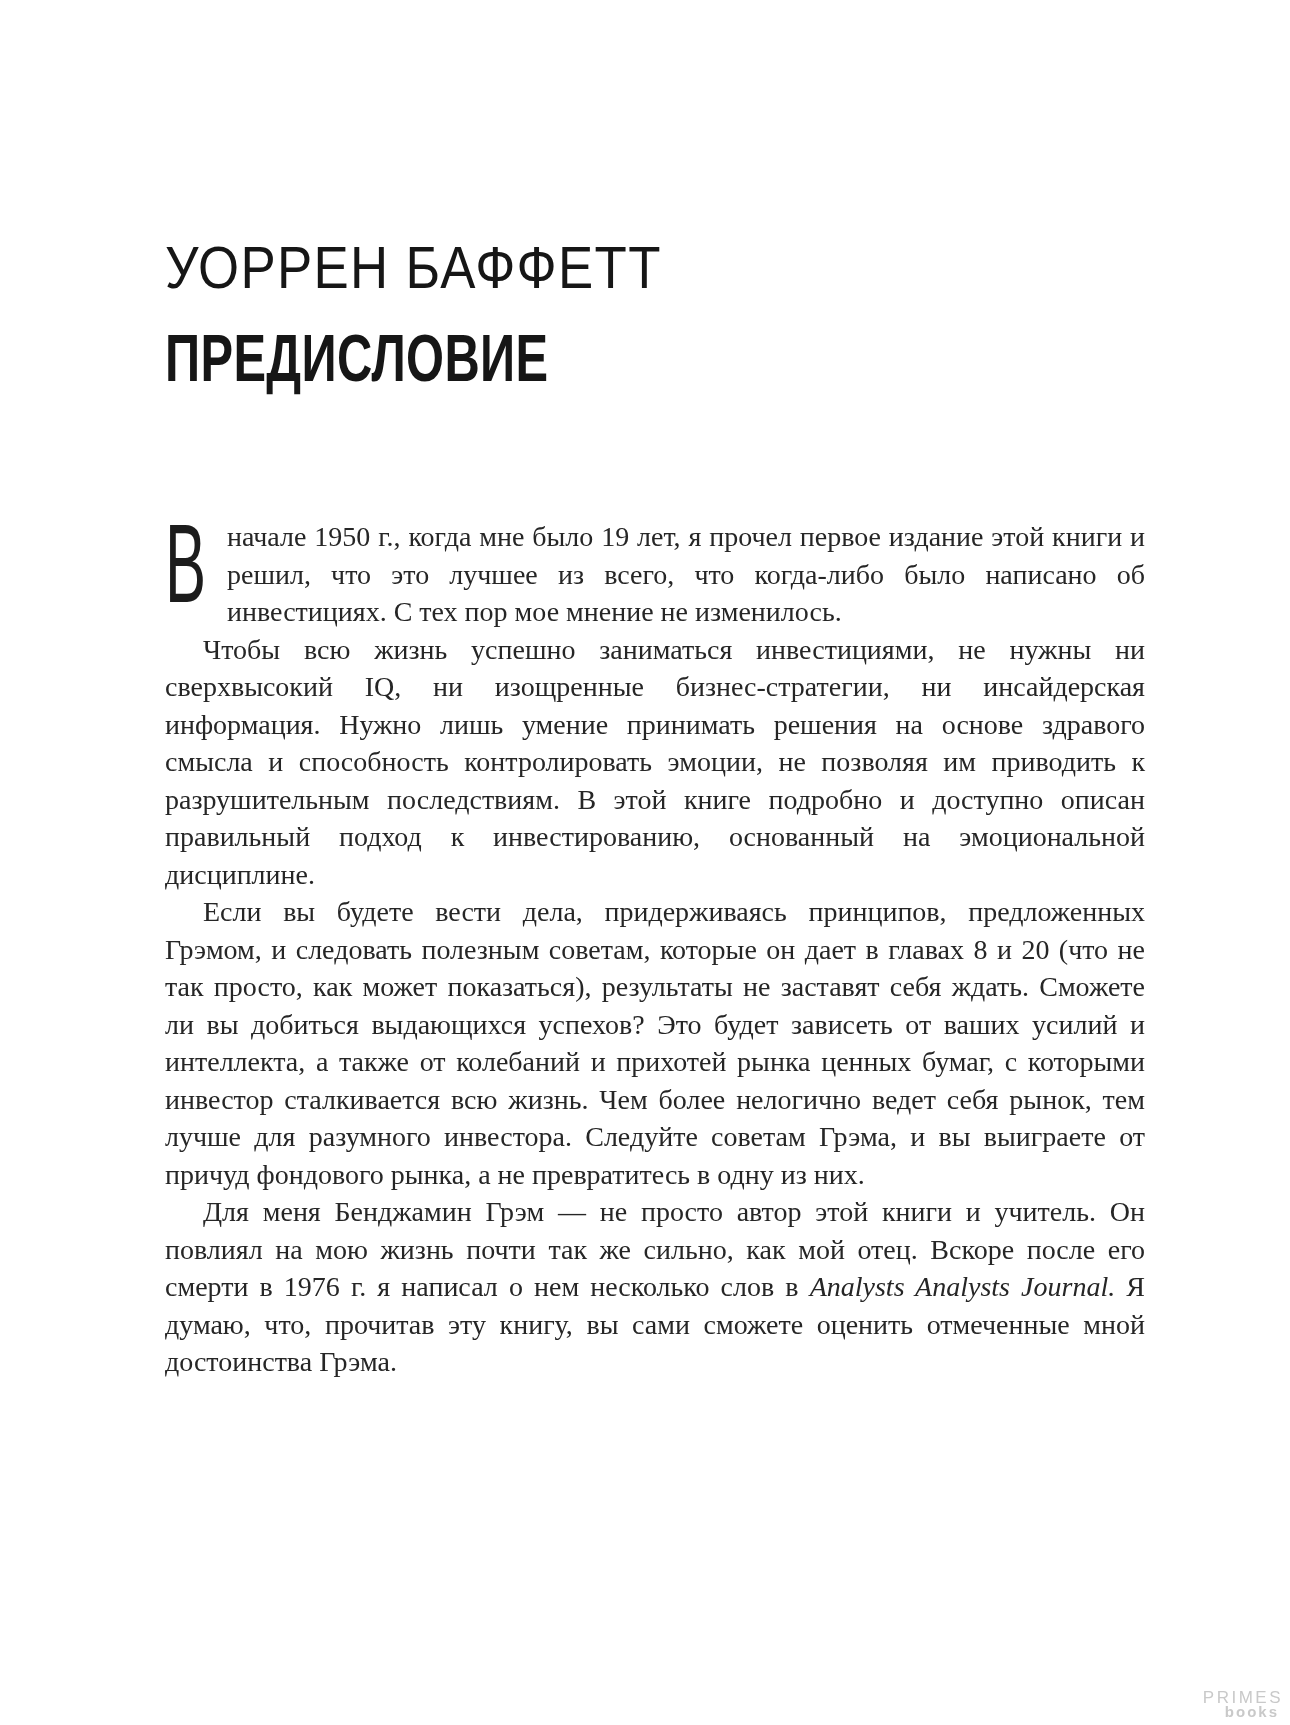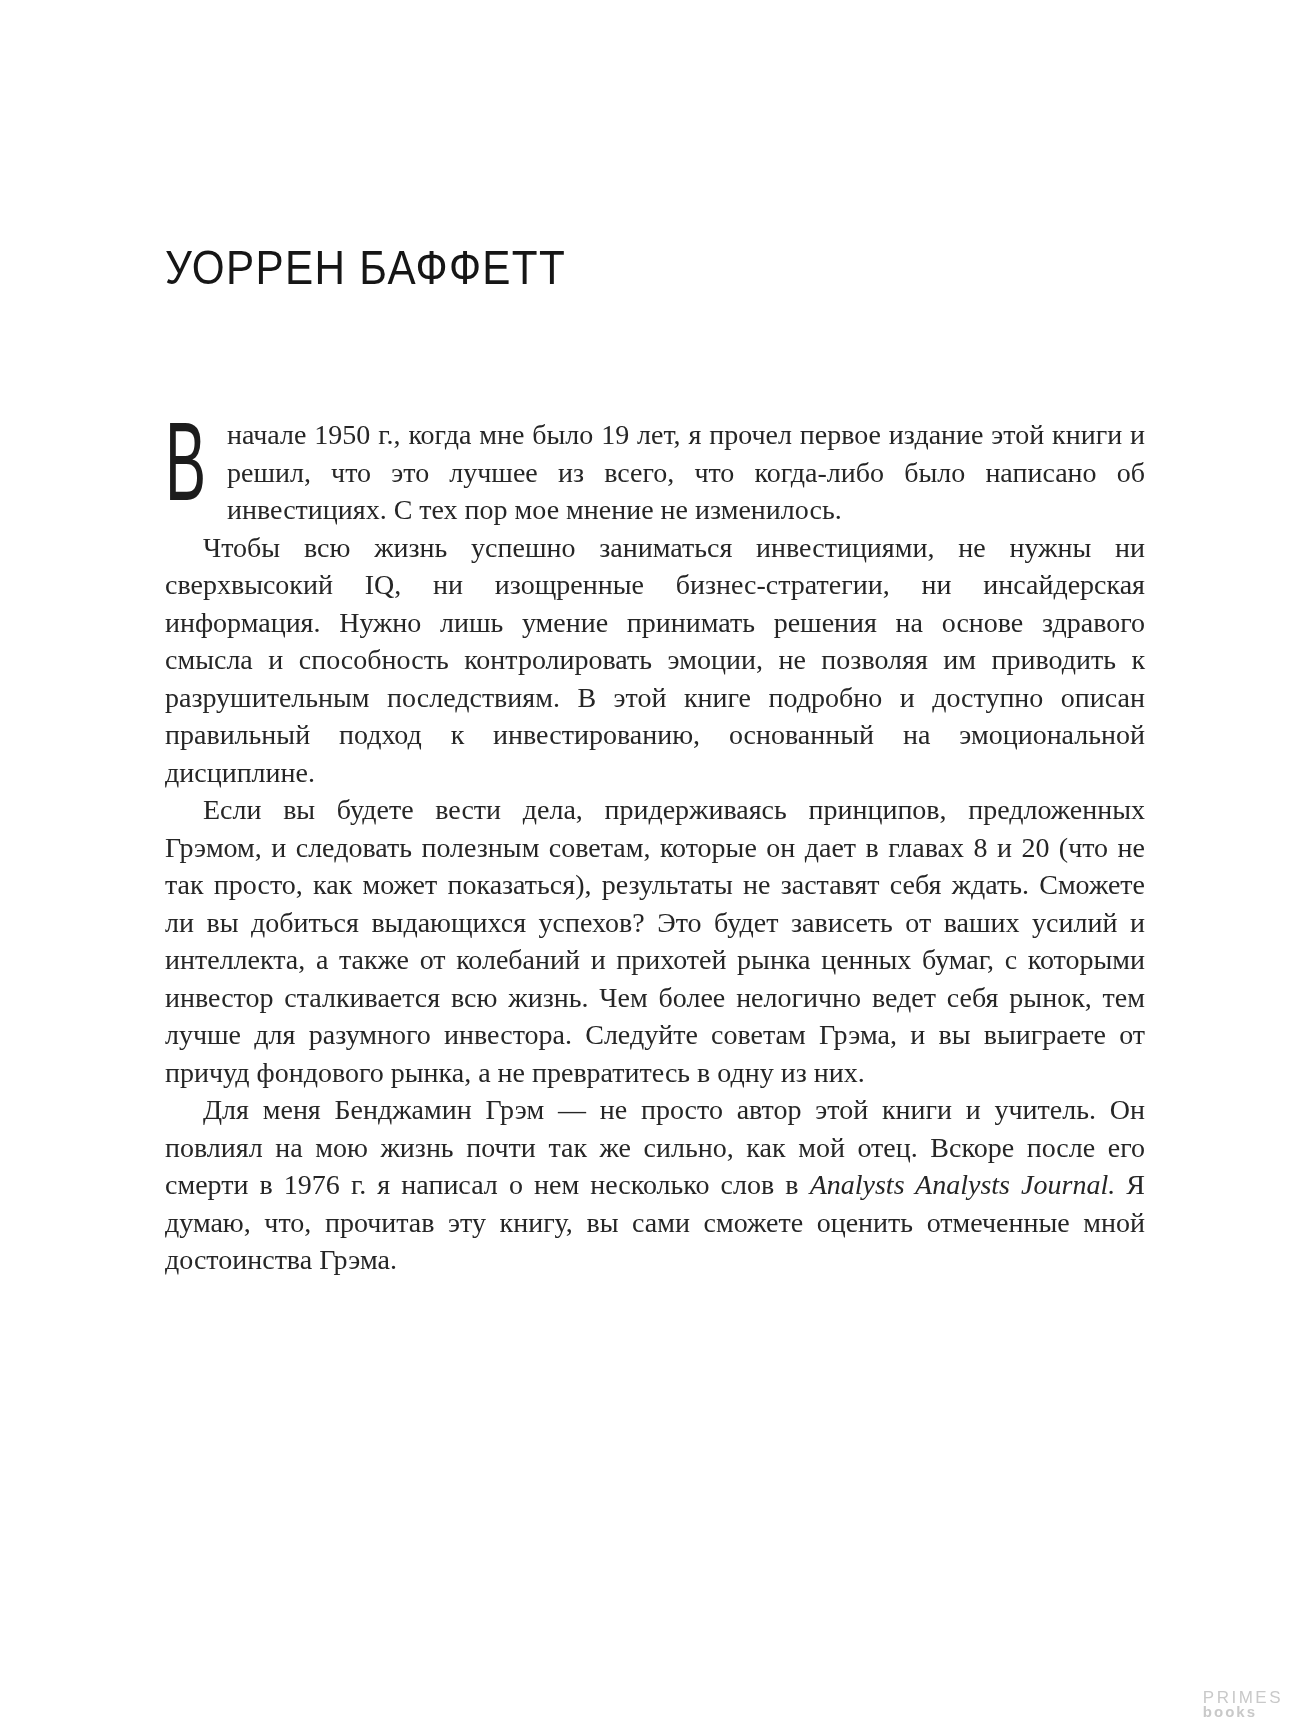"УОРРЕН БАФФЕТТ" .author { font-size: 48px -> 60px }
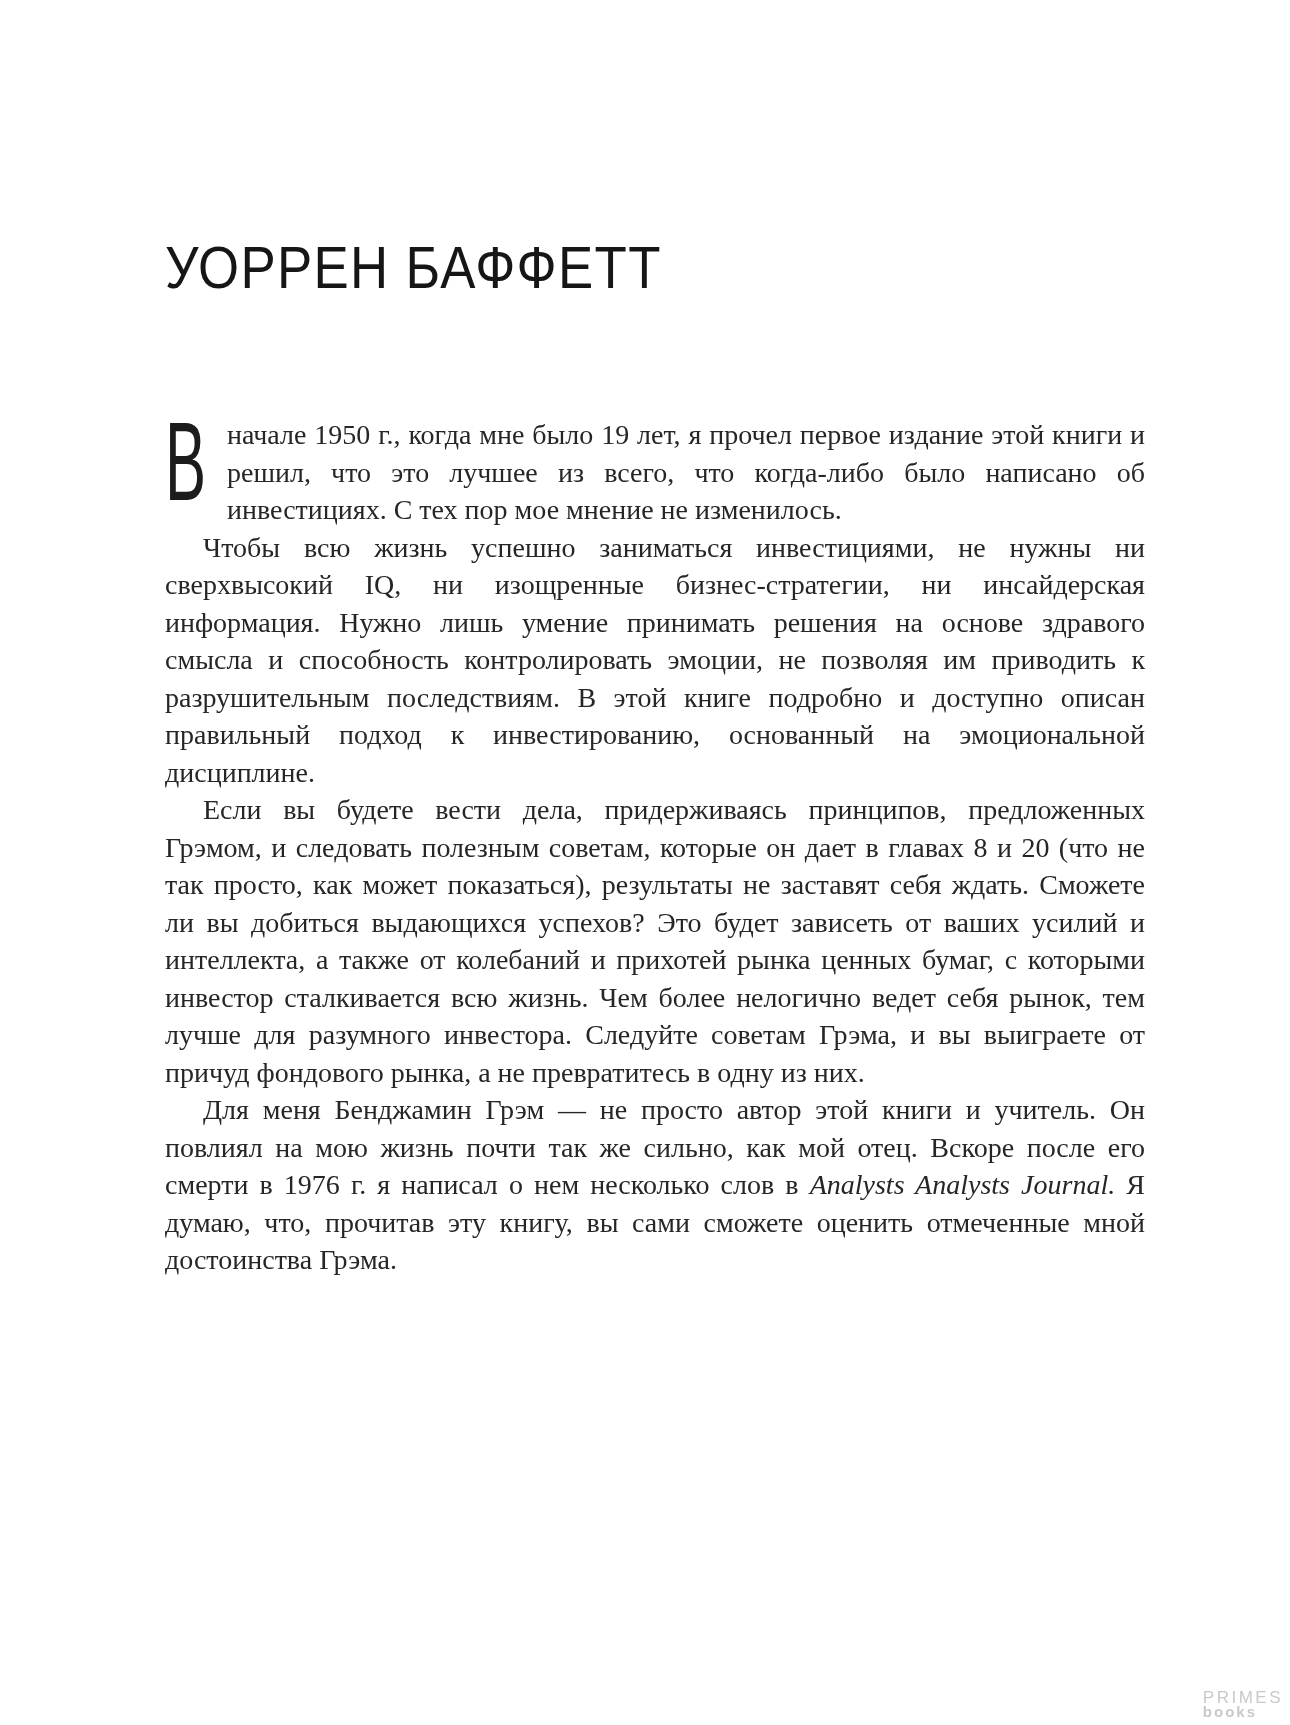"ПРЕДИСЛОВИЕ" h1.title-line { html: none -> <h1> <span>ПРЕДИСЛОВИЕ</span> </h1> }
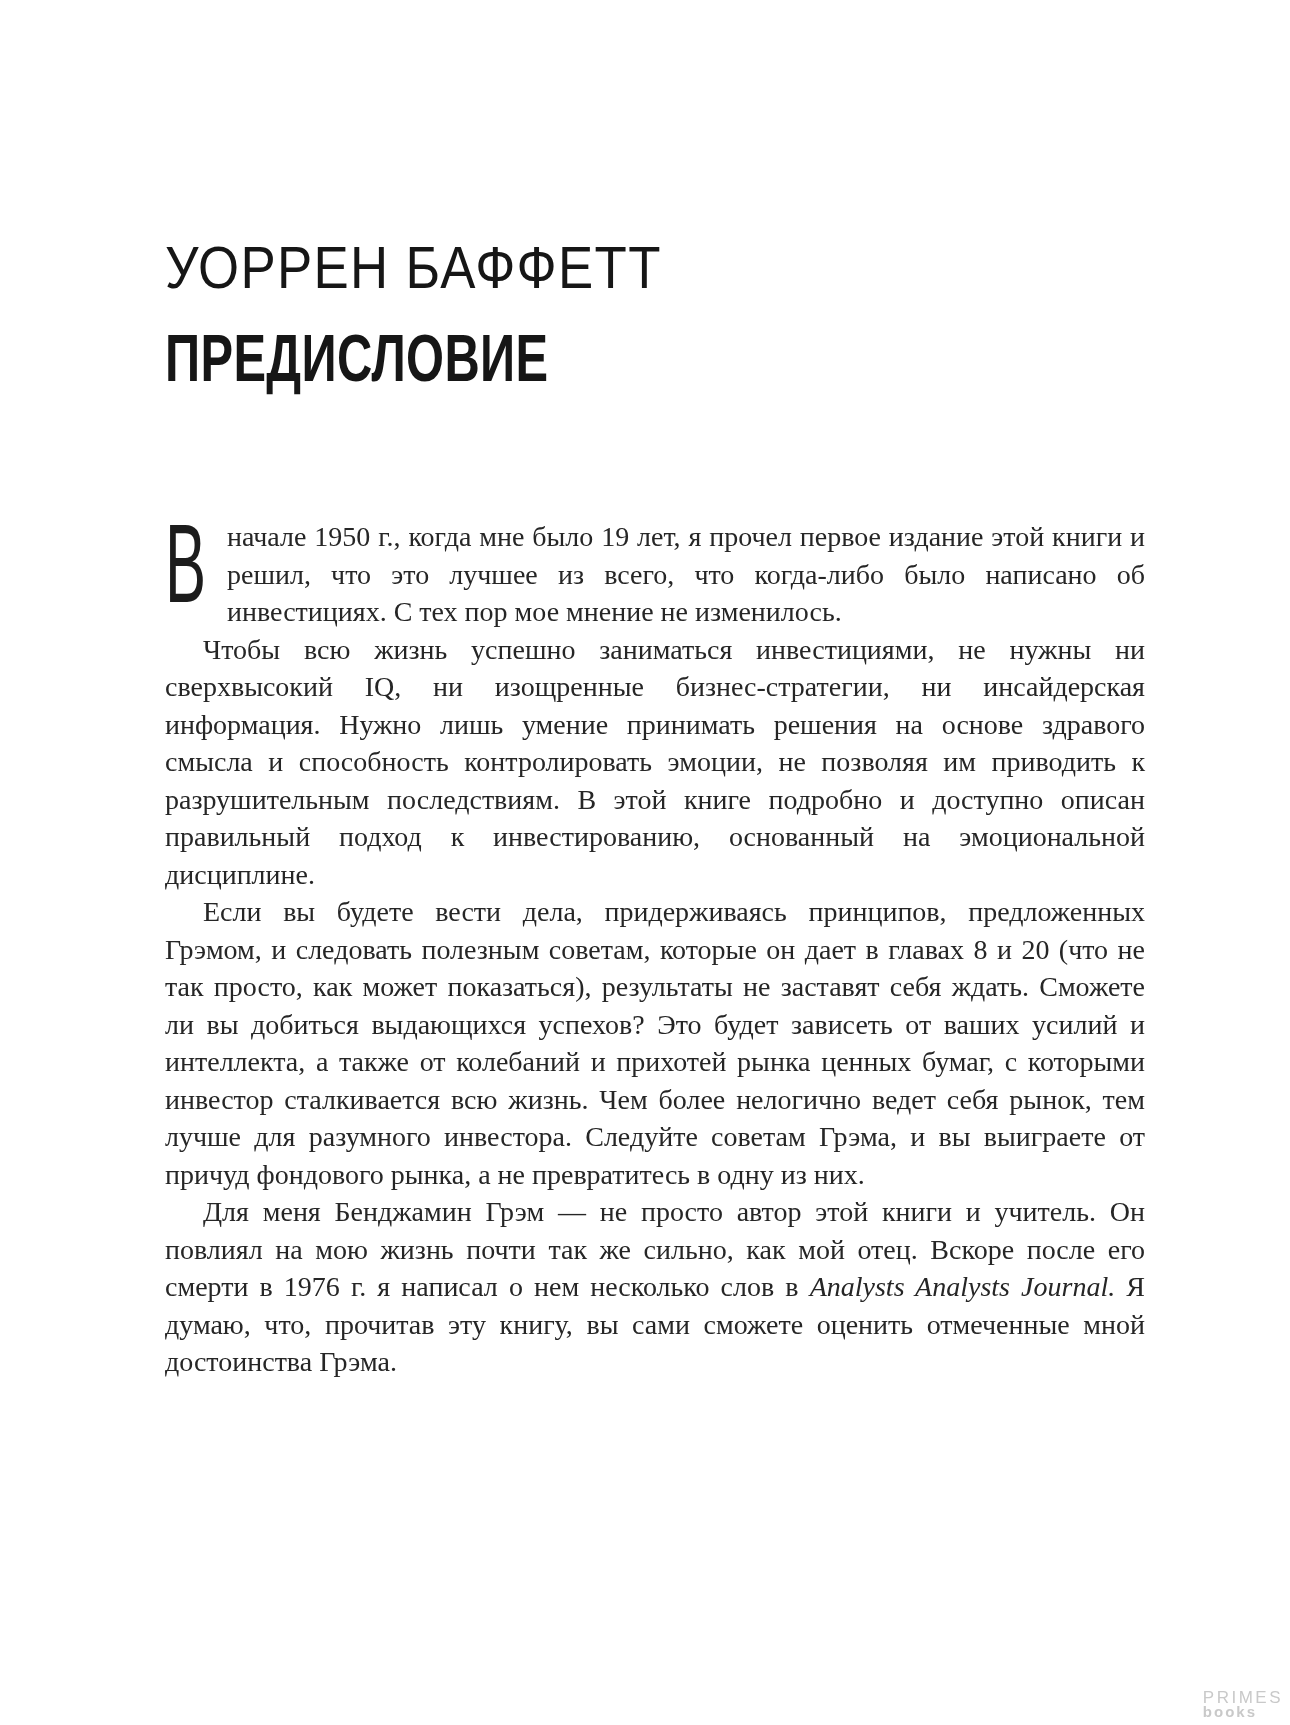"PRIMES" .watermark { text-align: none -> right }
